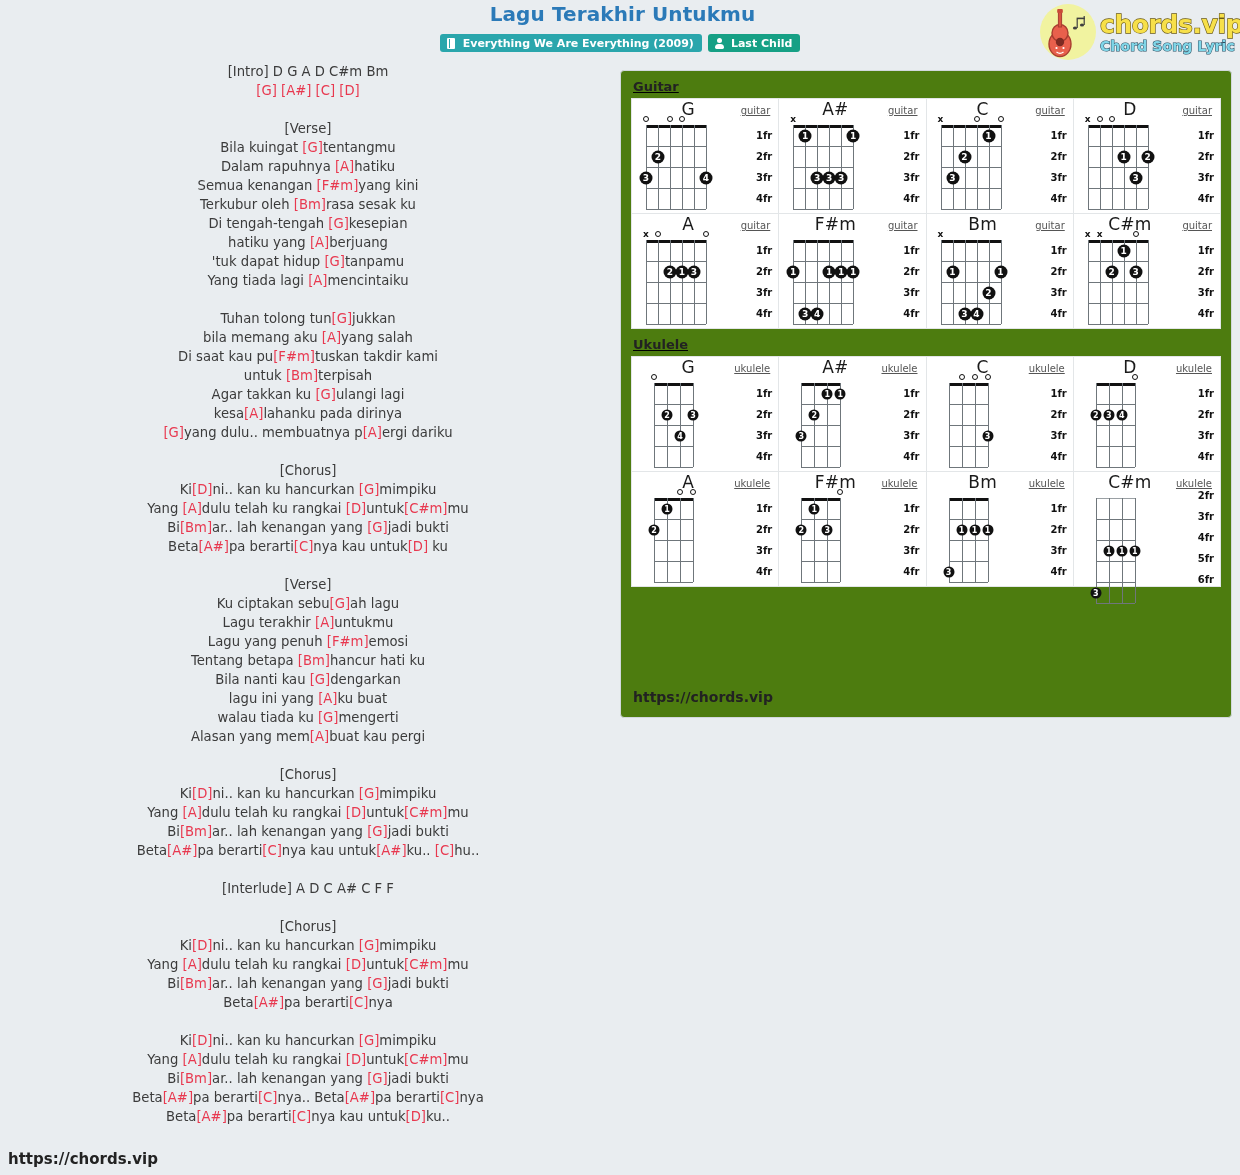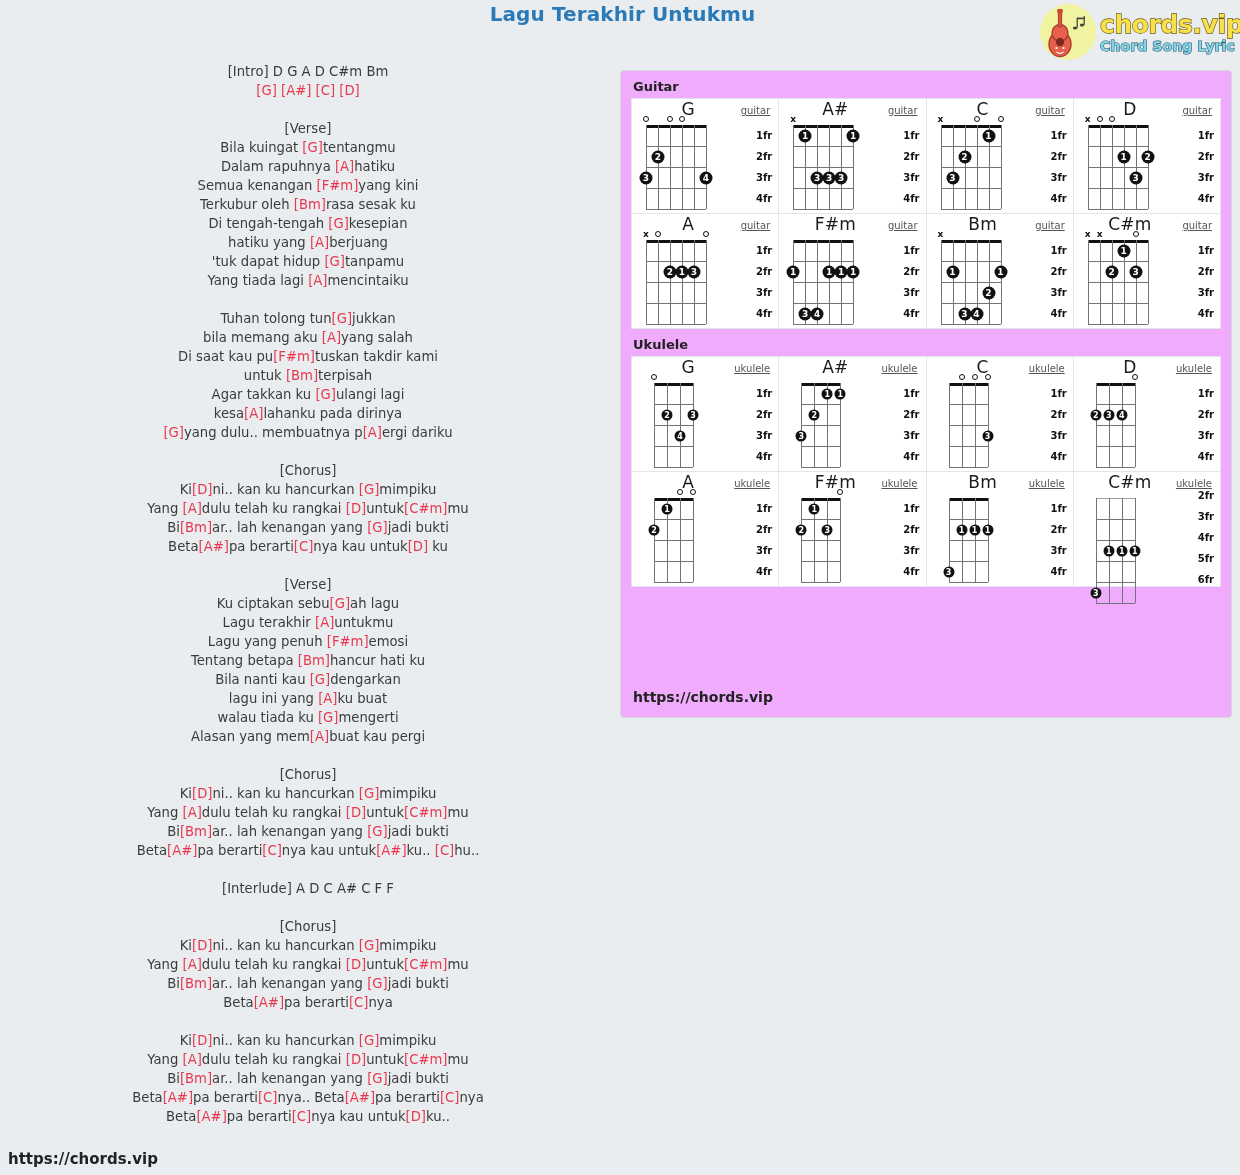"Everything We Are Everything (2009)" div.badges { html: none -> <div> <span> <span></span> <span>Everything We Are Everything (2009)</span> </span> <span> <span></span> <span>Last Child</span> </span> </div> }
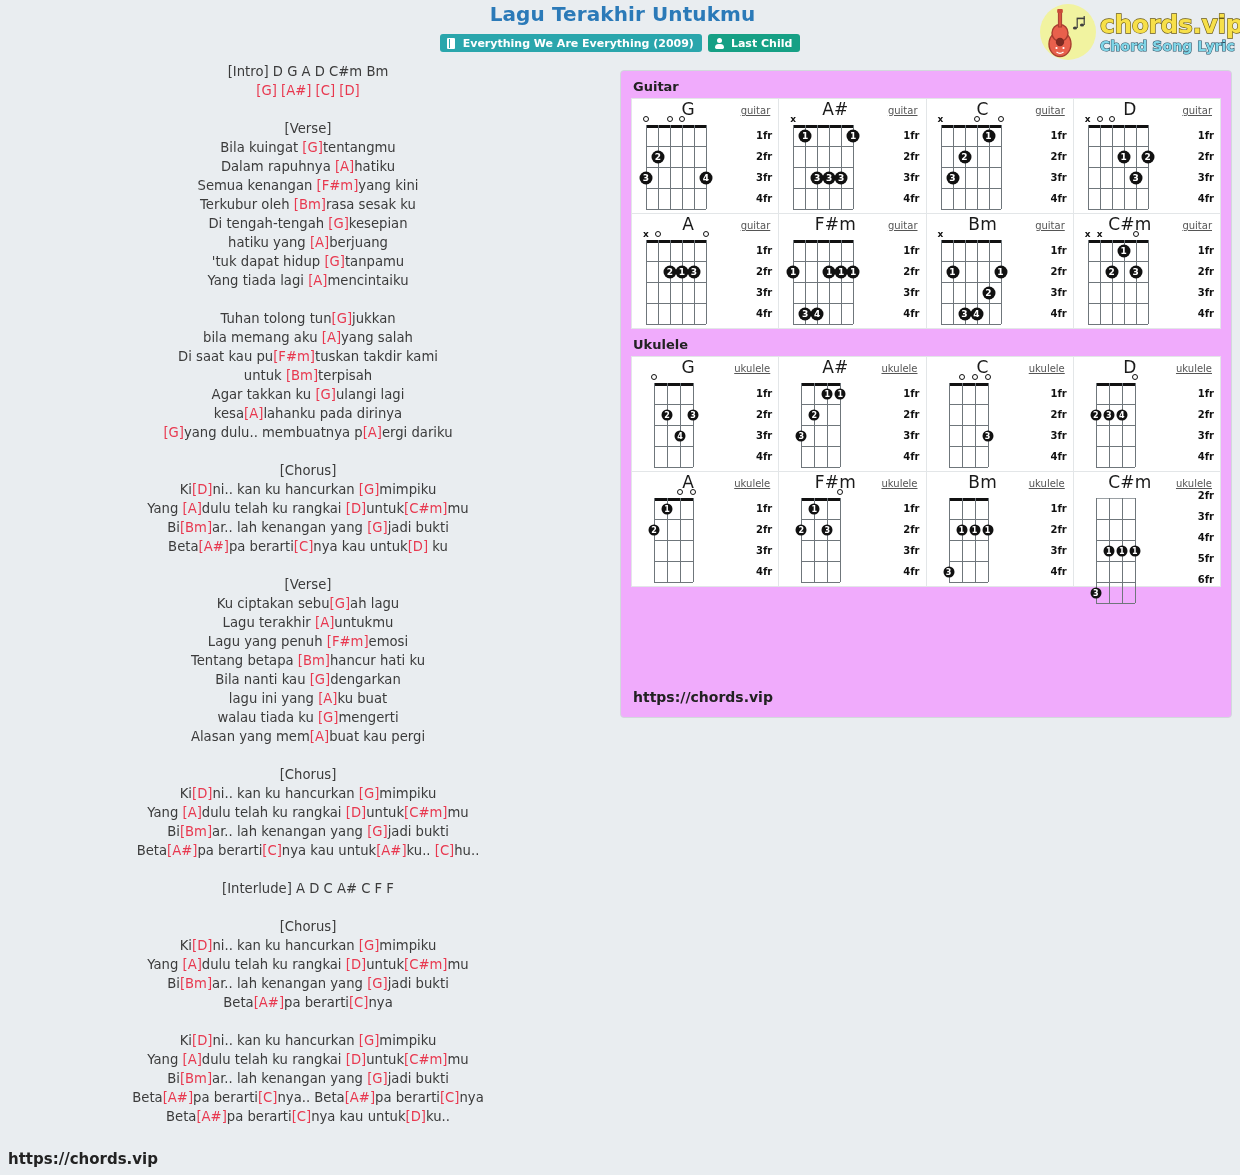"Guitar" .panel { background: #f0abfc -> #4d7c0f; text-decoration: none -> underline }
